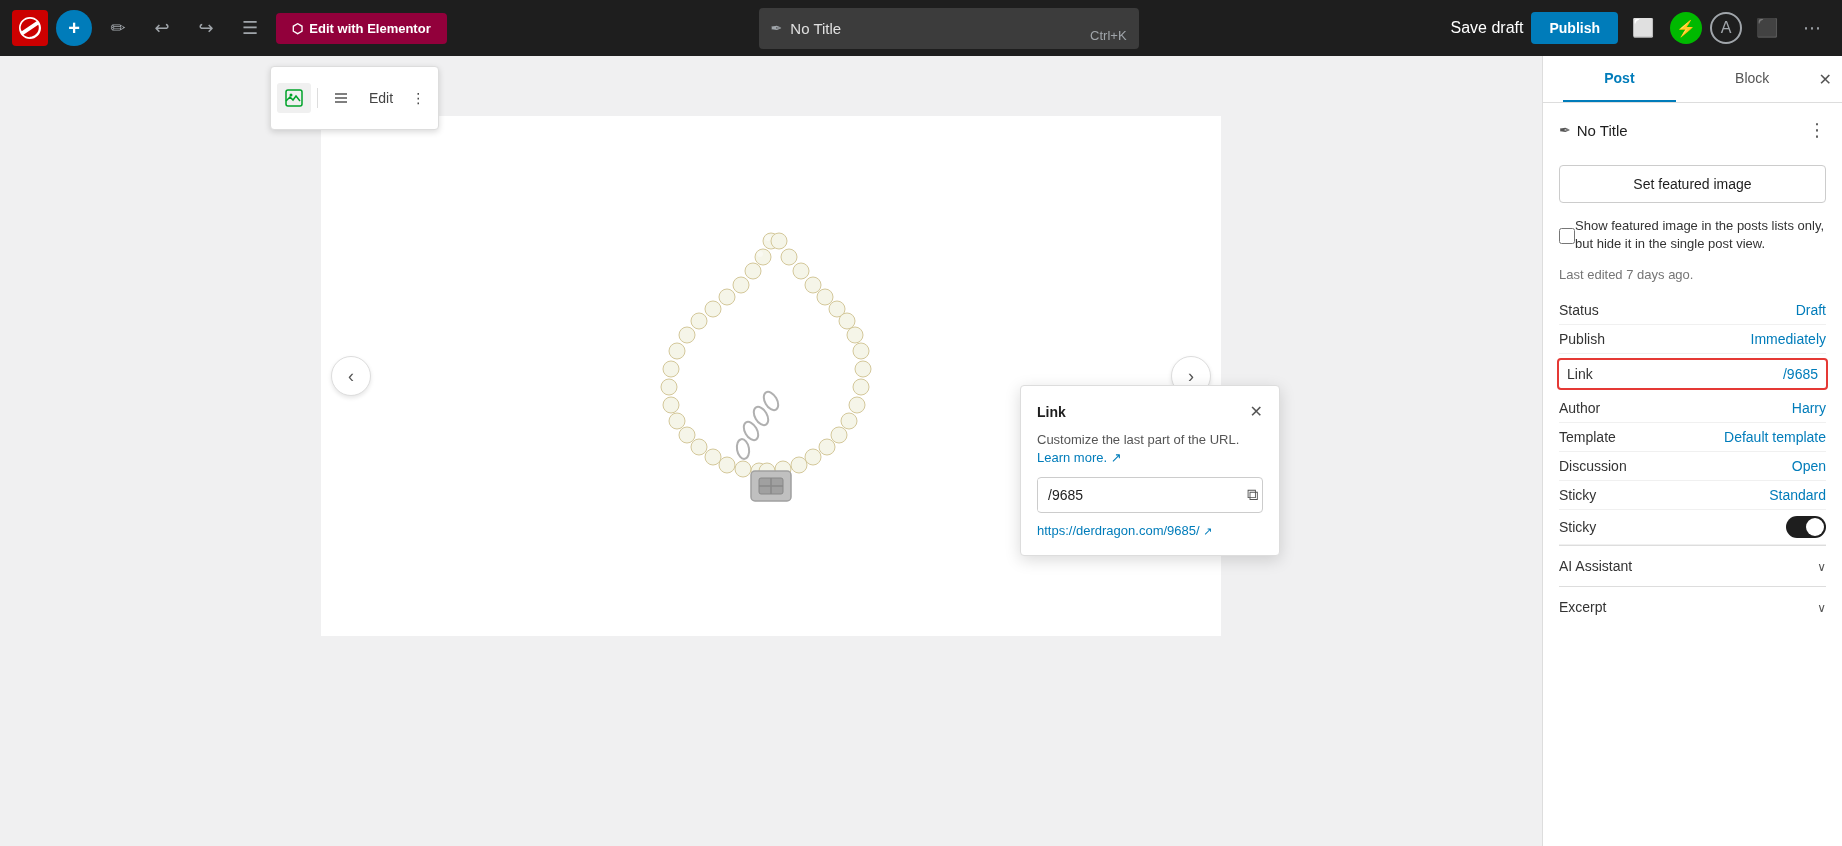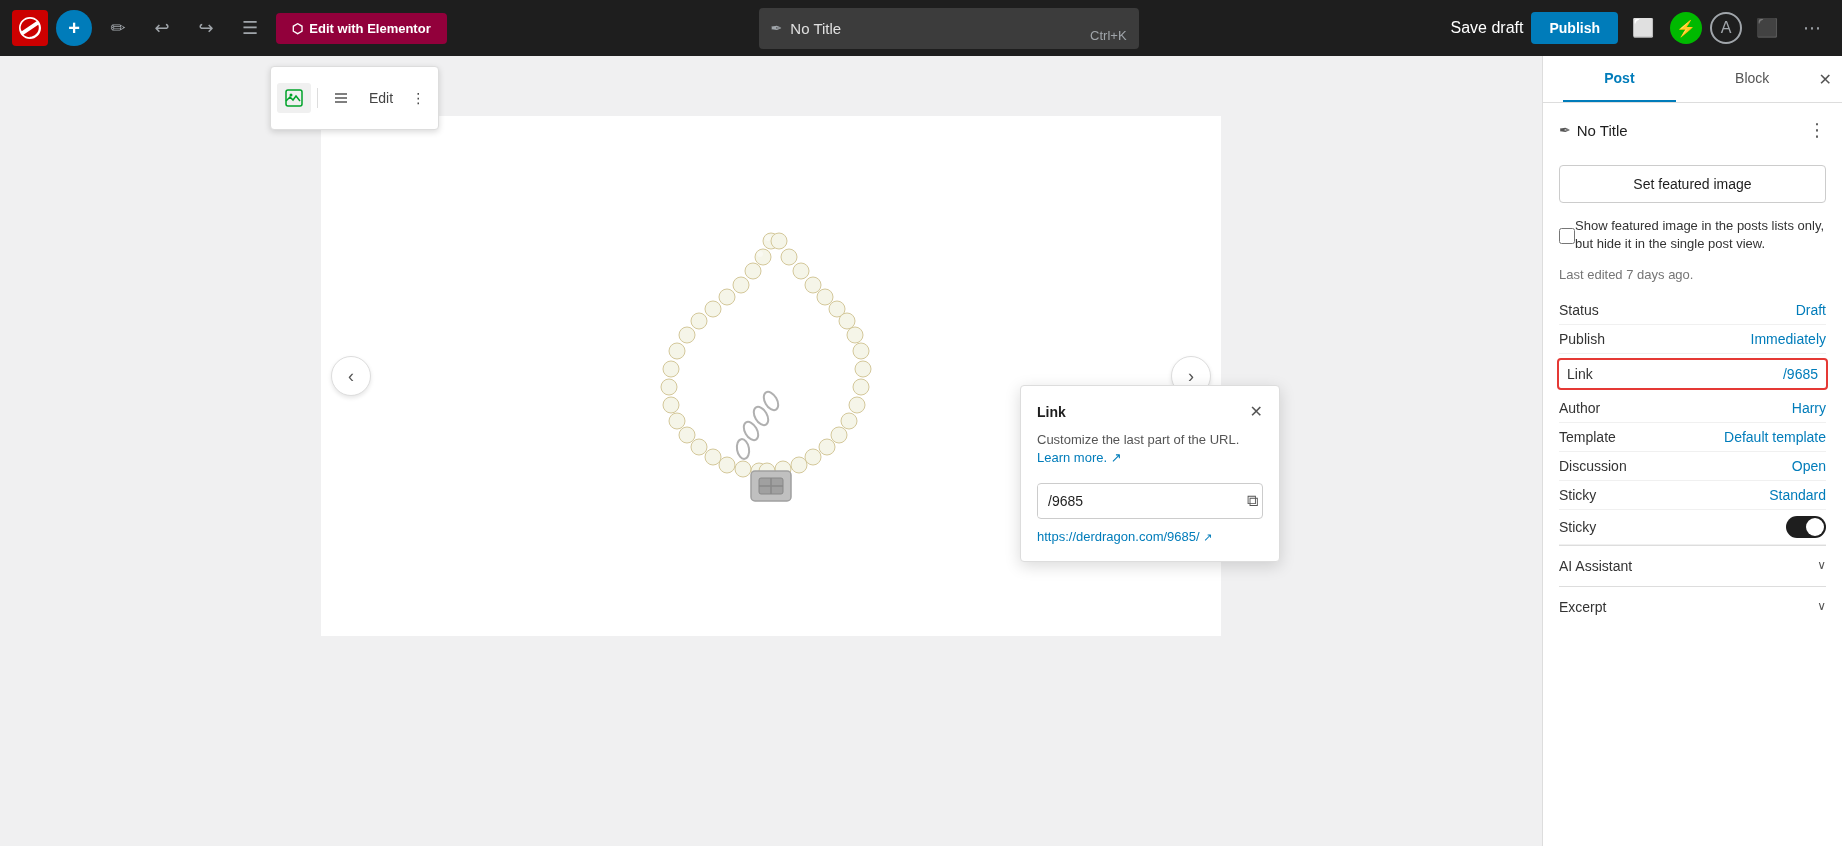"Customize the last part of" .link-popup-desc { margin-bottom: 16px -> 10px }
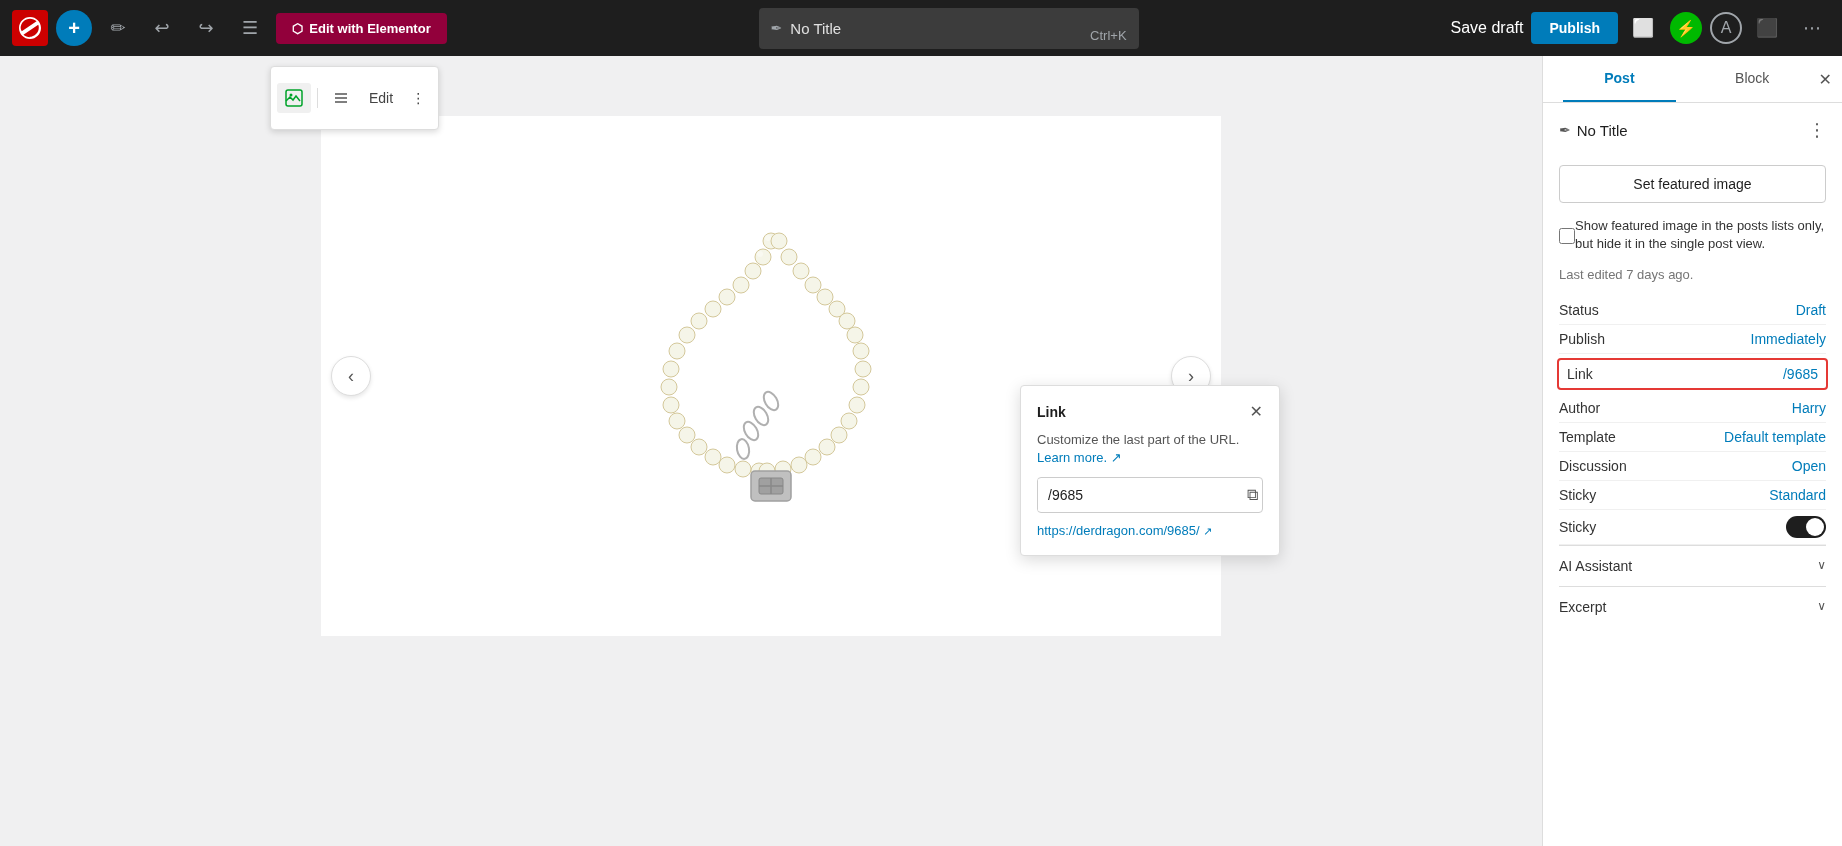"AI Assistant" .collapsible-section { align-items: flex-start -> flex-end }
